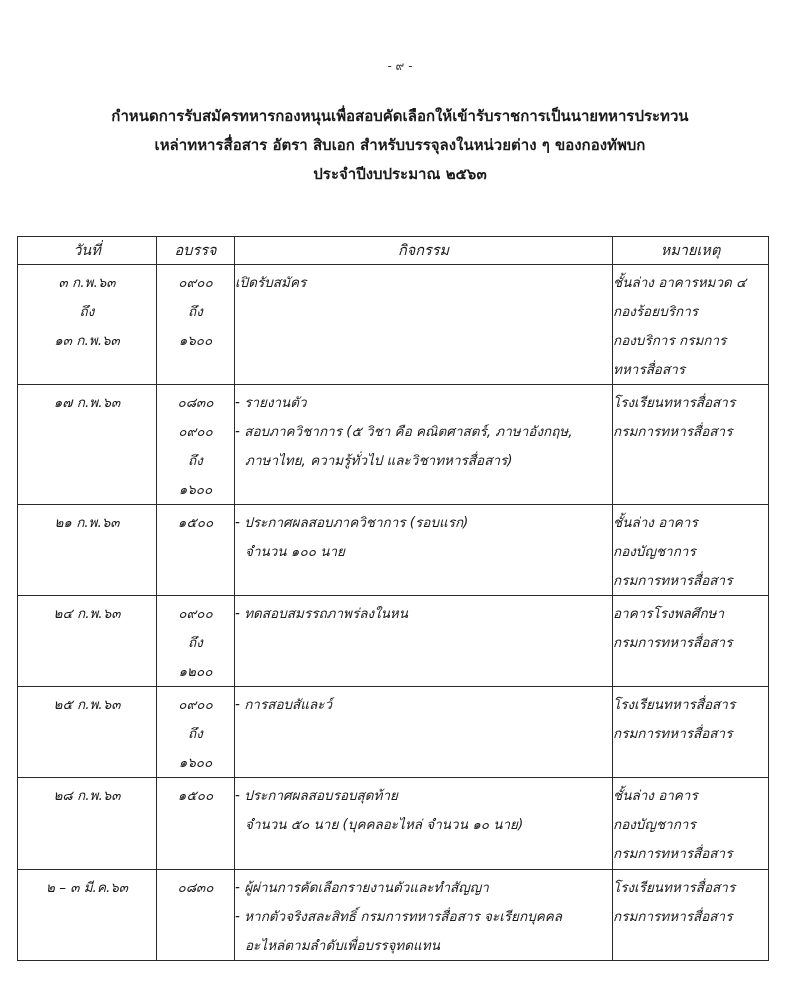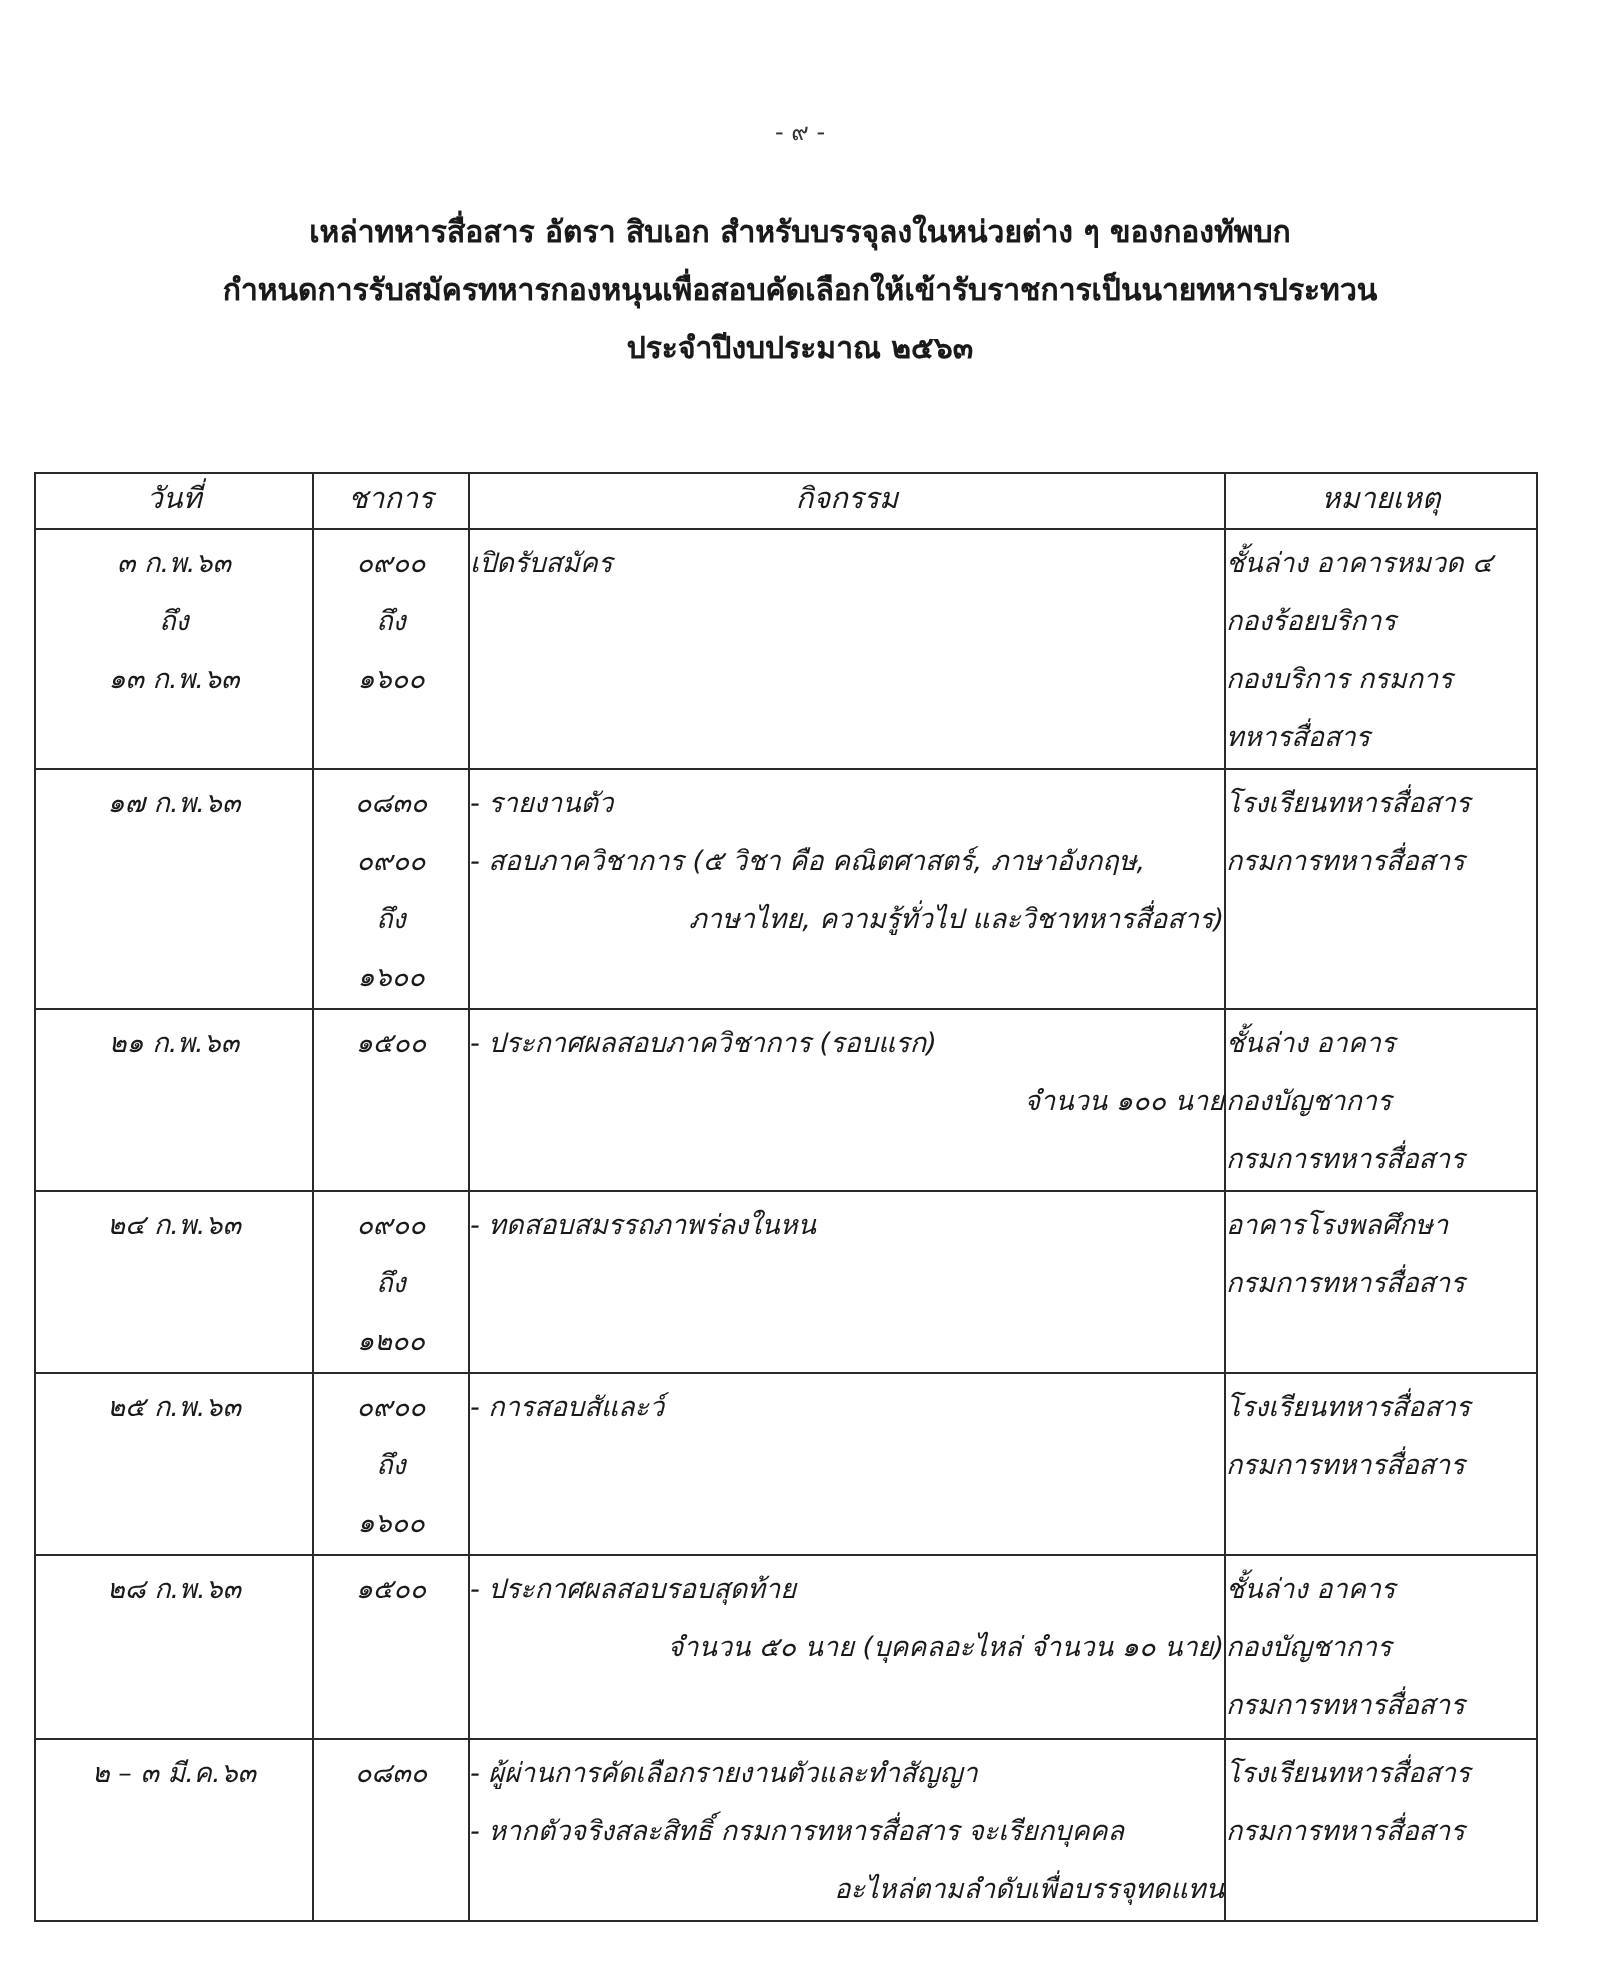"เหล่าทหารสื่อสาร อัตรา สิบเอก" div { order: before "กำหนดการรับสมัครทหารกองหนุนเพื่อสอบคัดเล" -> after "กำหนดการรับสมัครทหารกองหนุนเพื่อสอบคัดเล" }
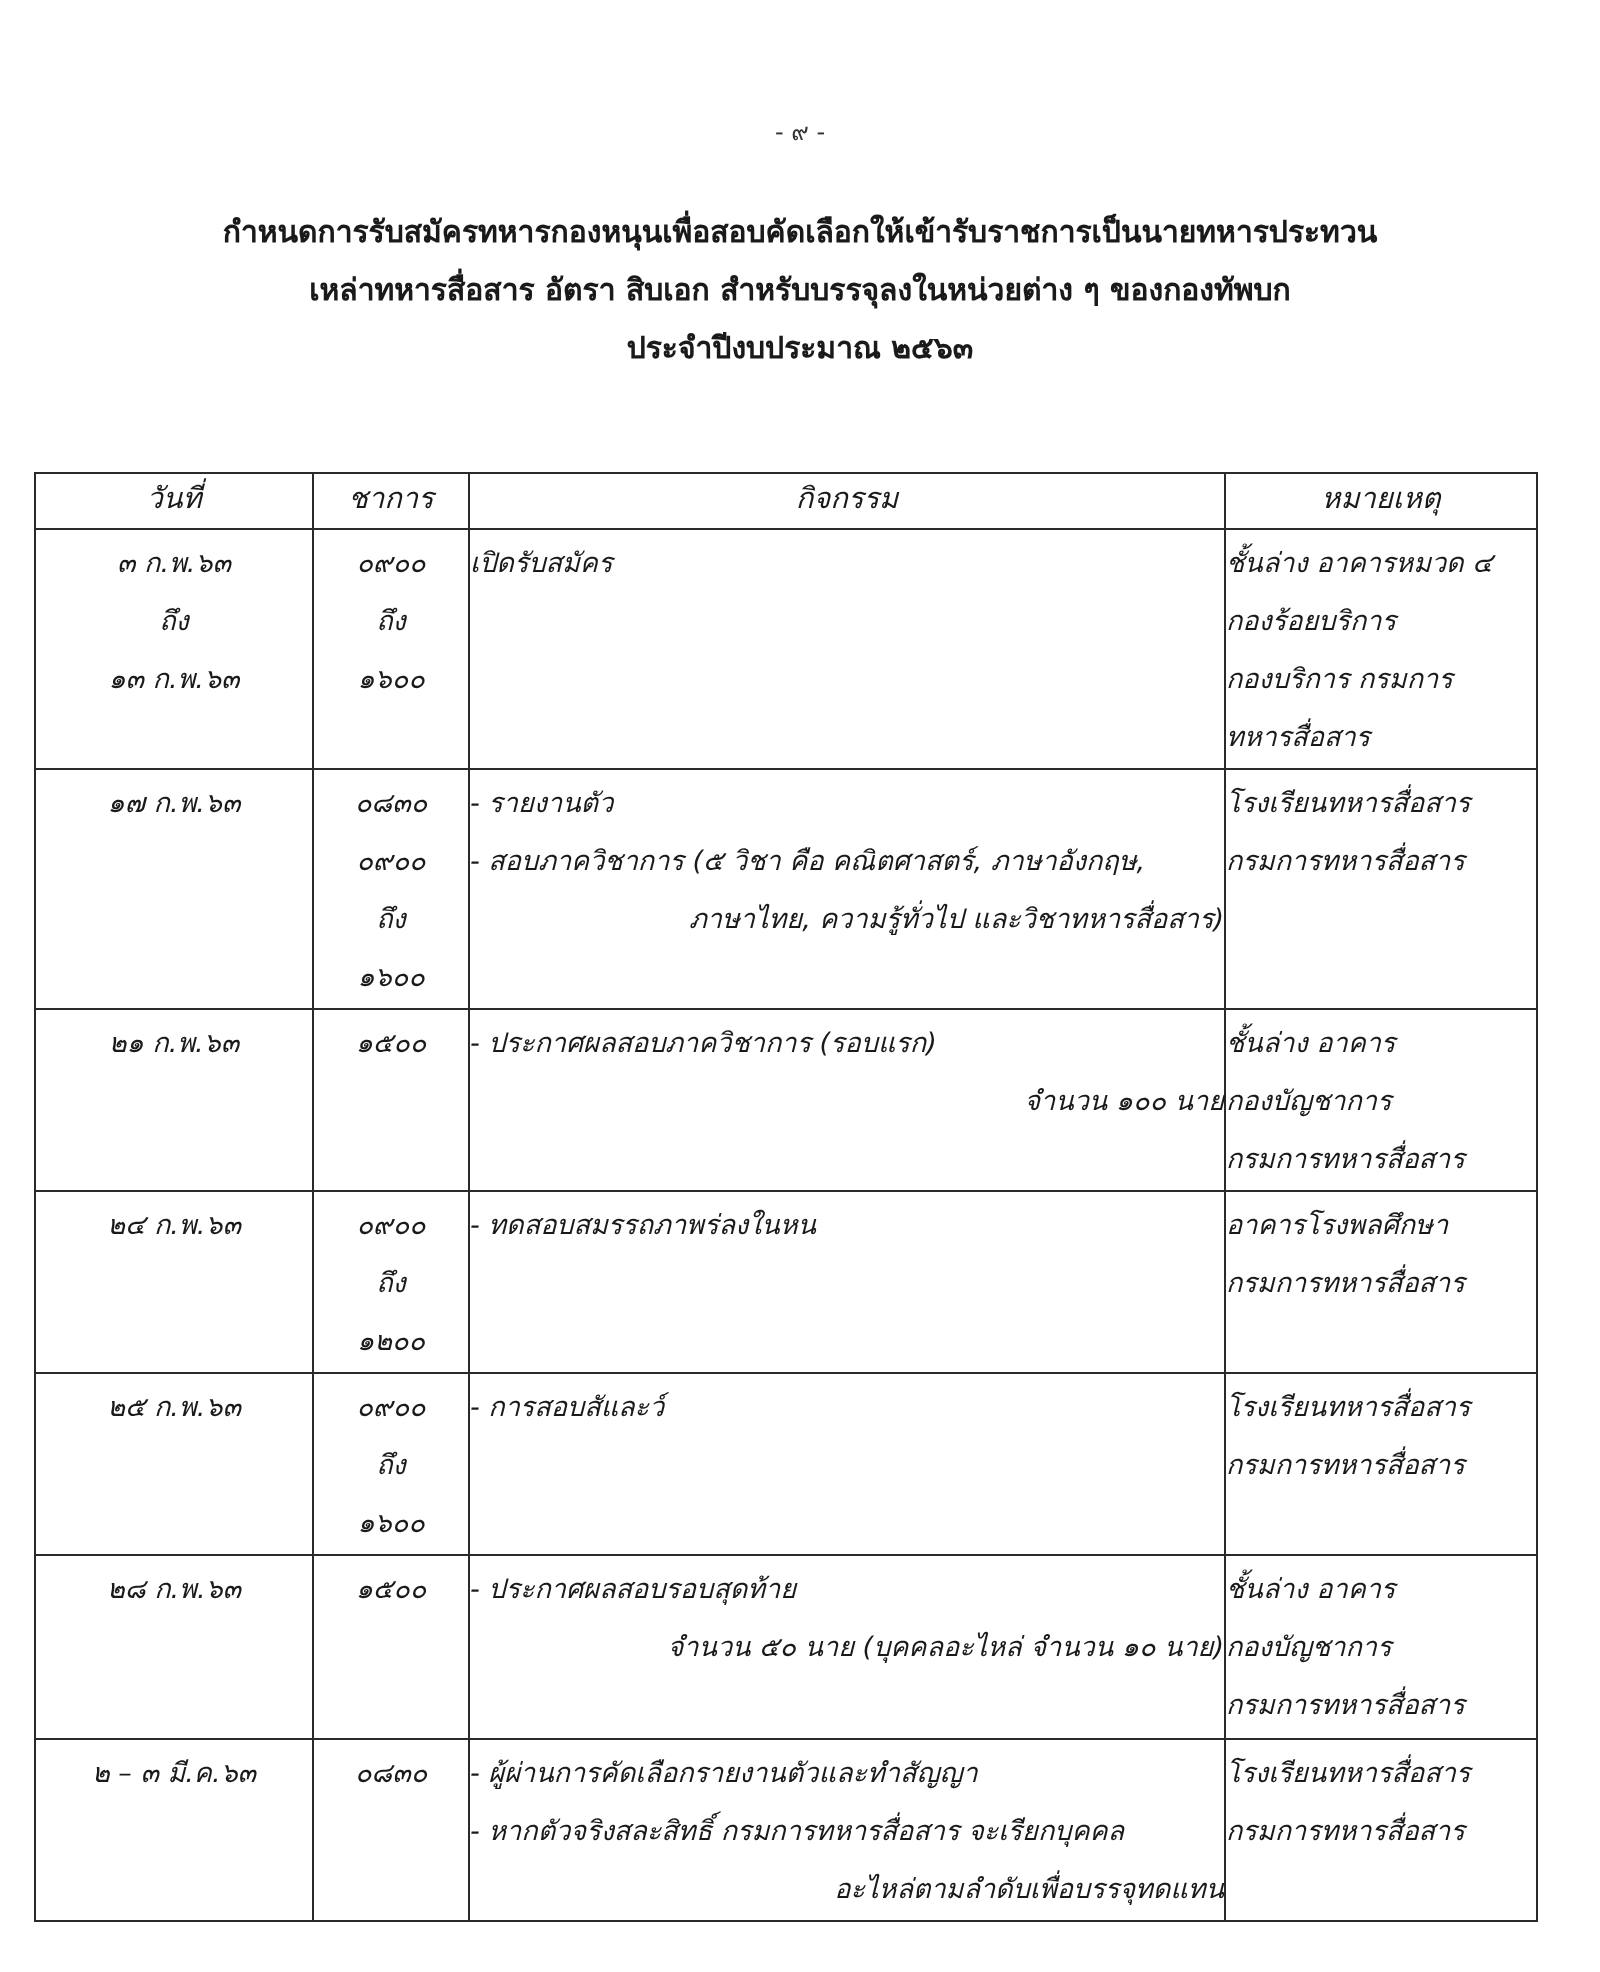"ชาการ" th { text: ชาการ -> อบรรจ }
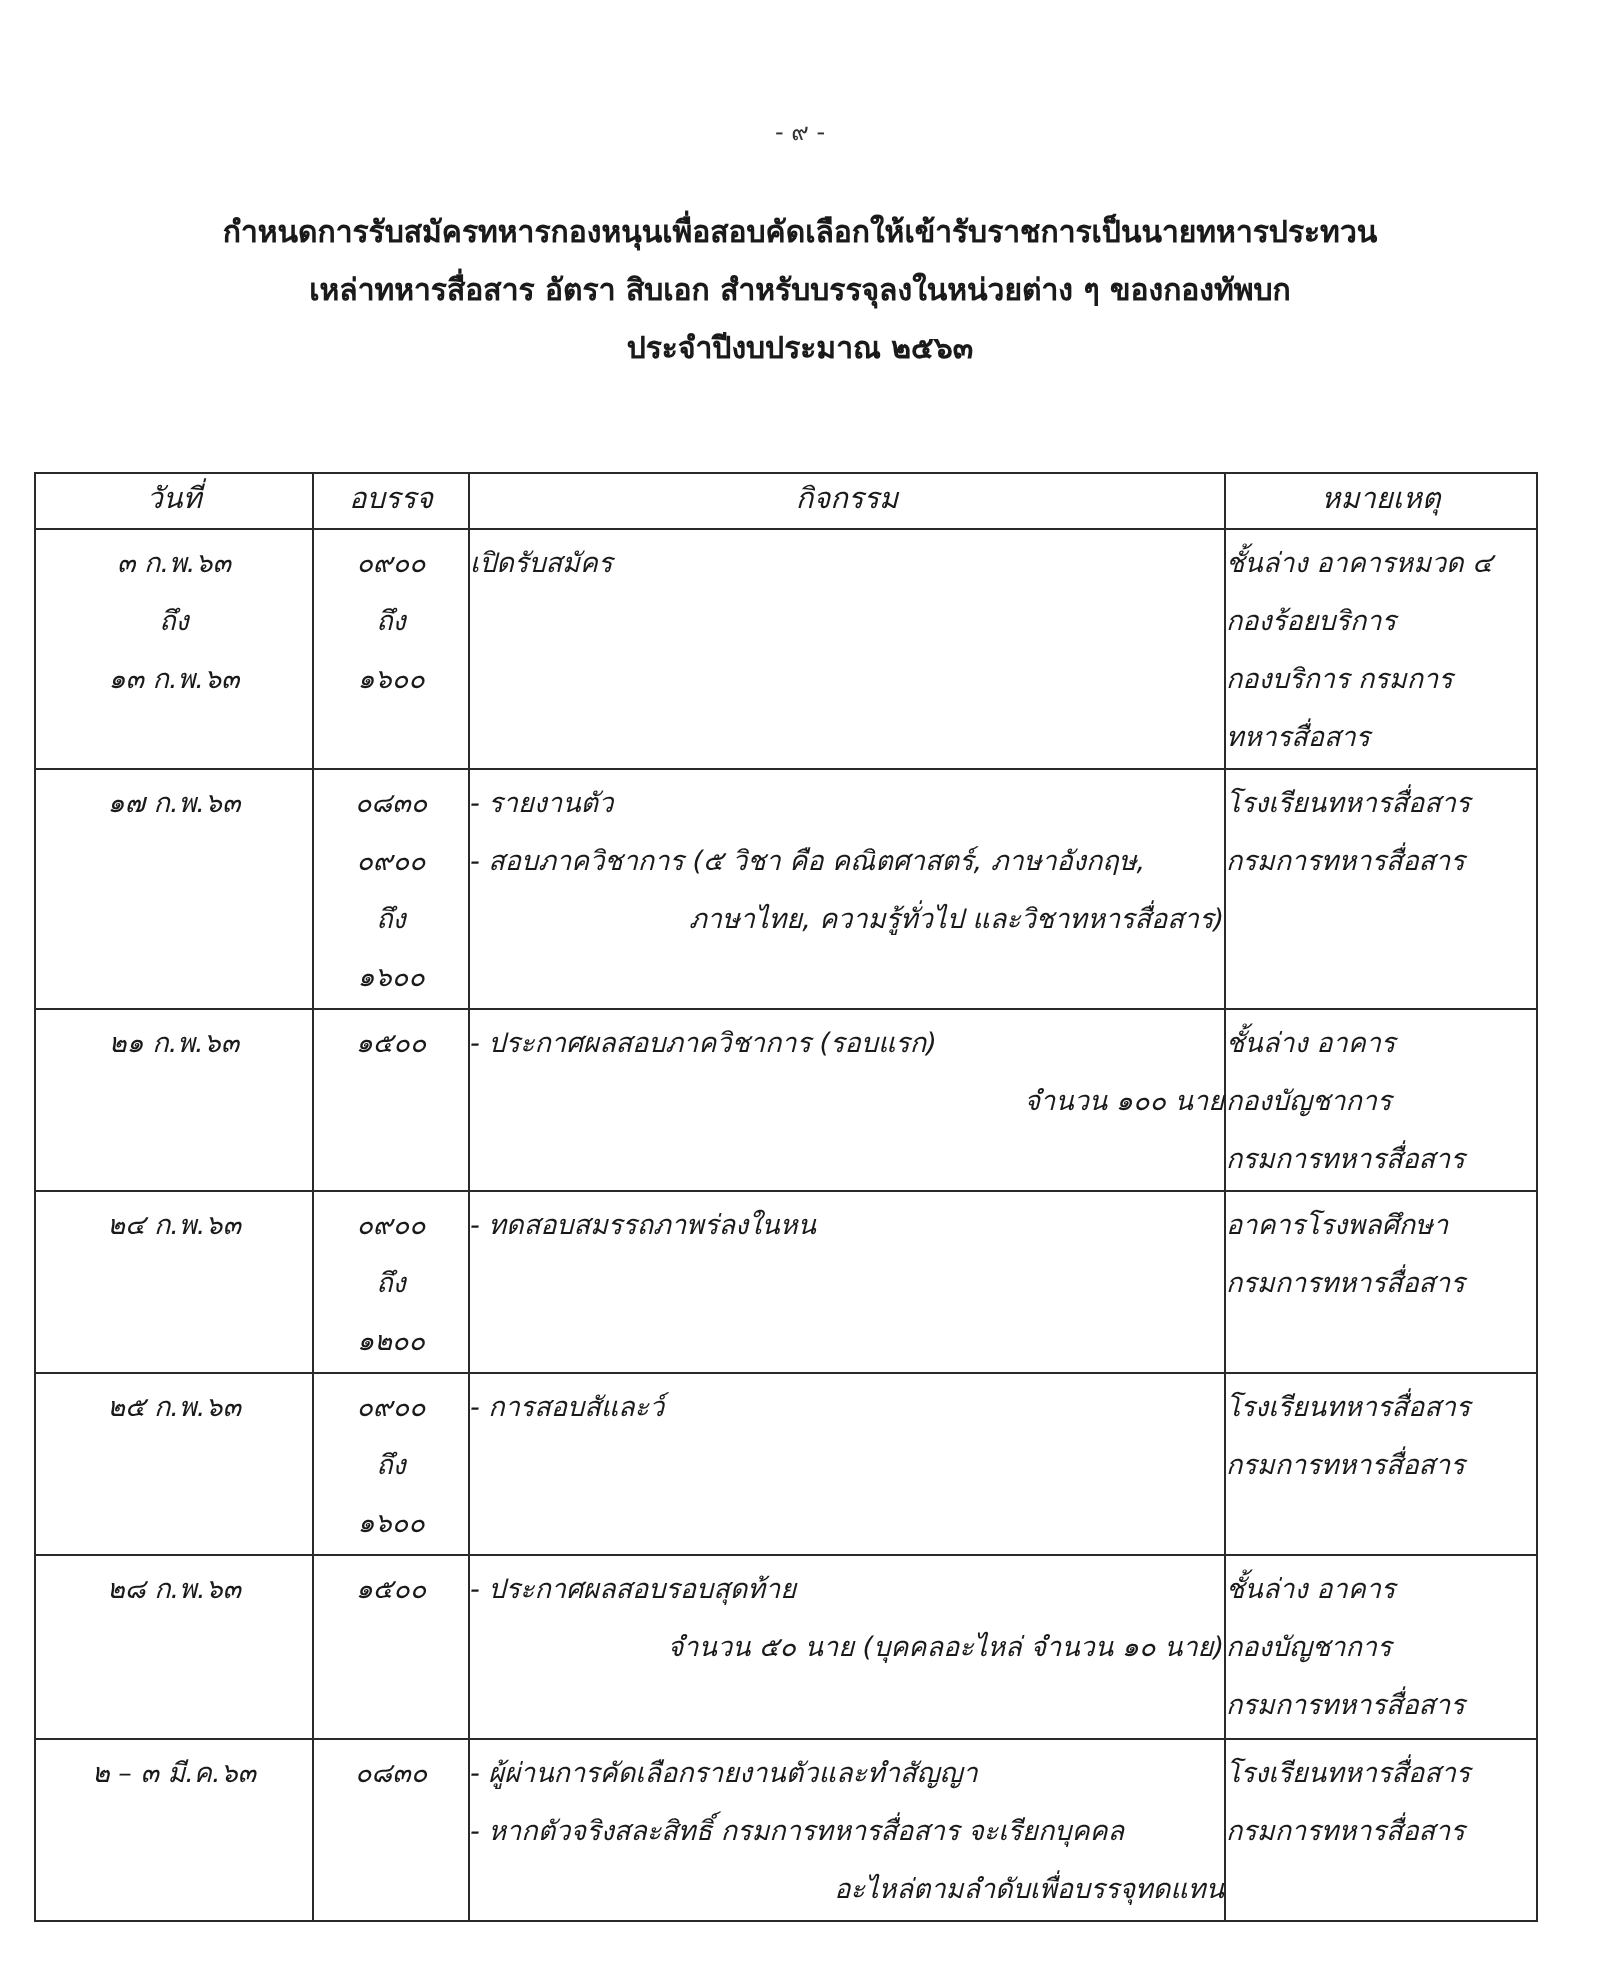"ภาษาไทย, ความรู้ทั่วไป" .act .line.cont { text-align: right -> none }
